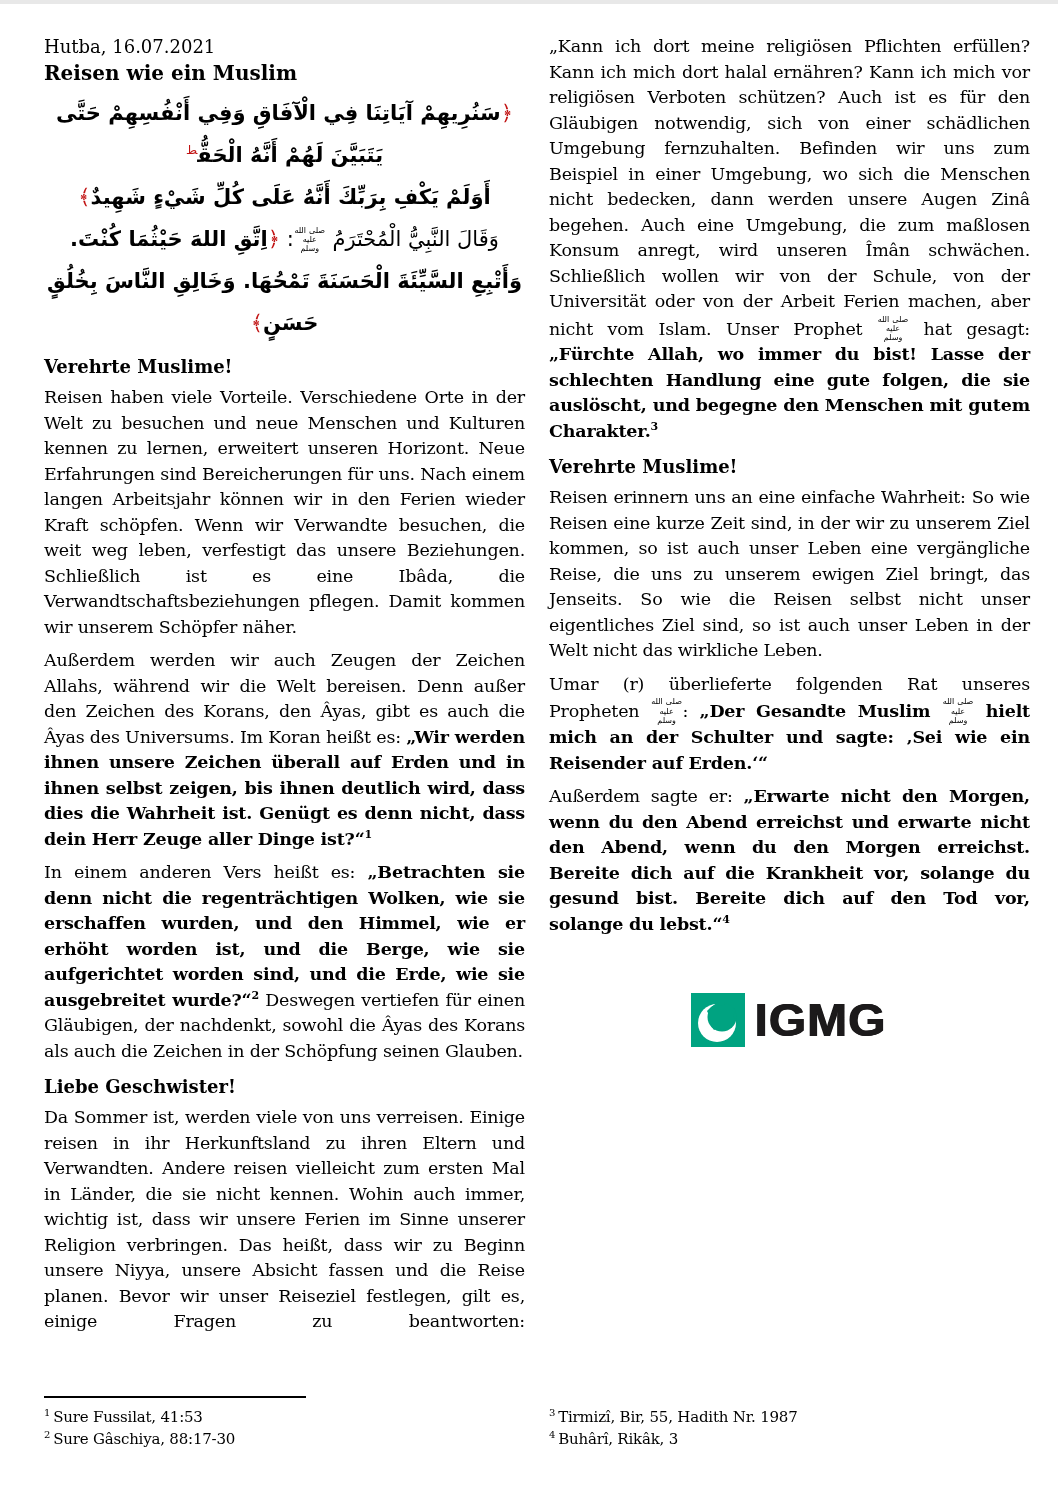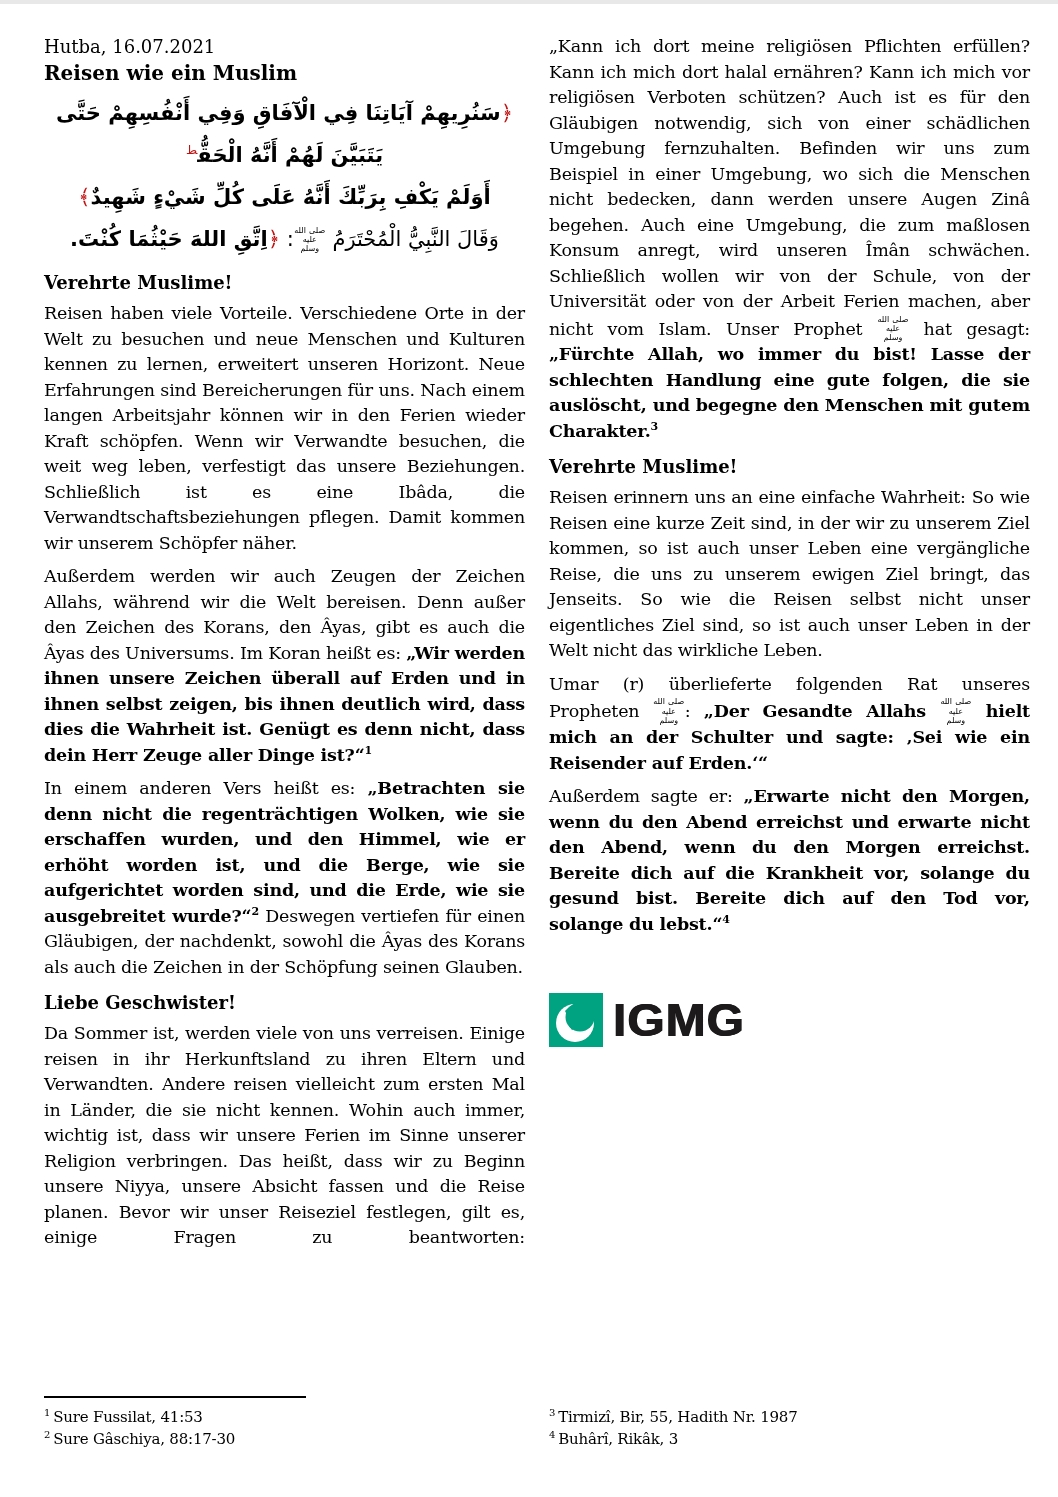"صلى الله عليه وسلم" .saw { font-family: Liberation Sans, sans-serif -> Liberation Serif, serif }
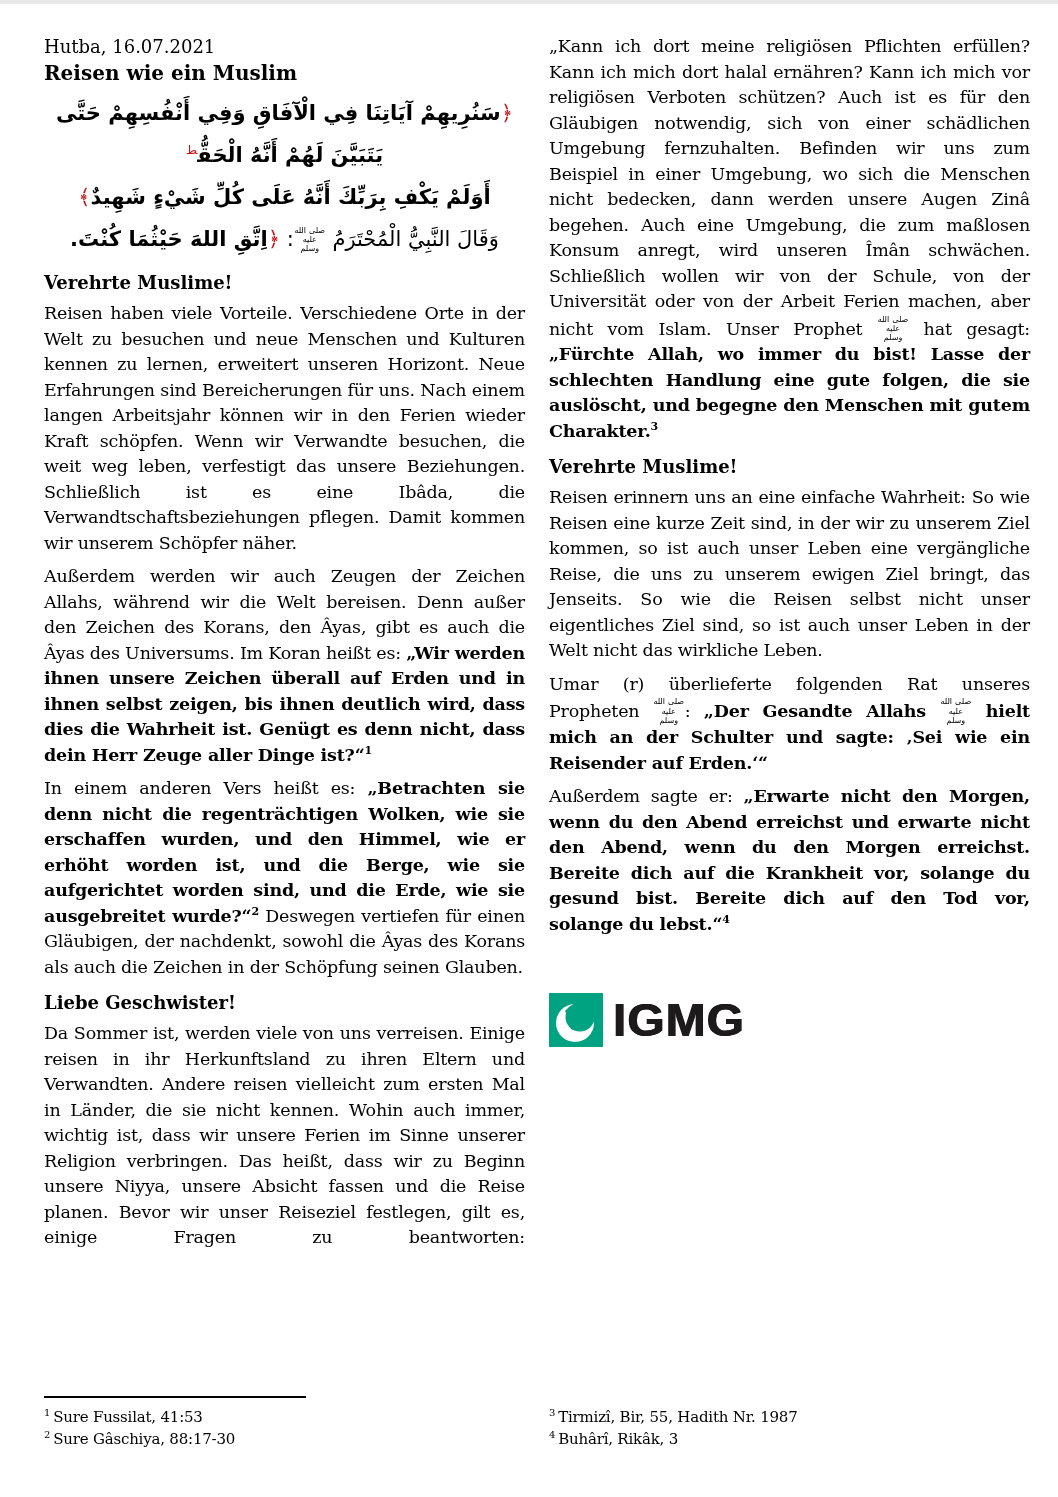"وَأَتْبِعِ السَّيِّئَةَ الْحَسَنَةَ" div.blk { html: none -> <div><span>وَأَتْبِعِ السَّيِّئَةَ الْحَسَنَةَ تَمْحُهَا. وَخَالِقِ النَّاسَ بِخُلُقٍ حَسَنٍ</span><span>﴾</span></div> }
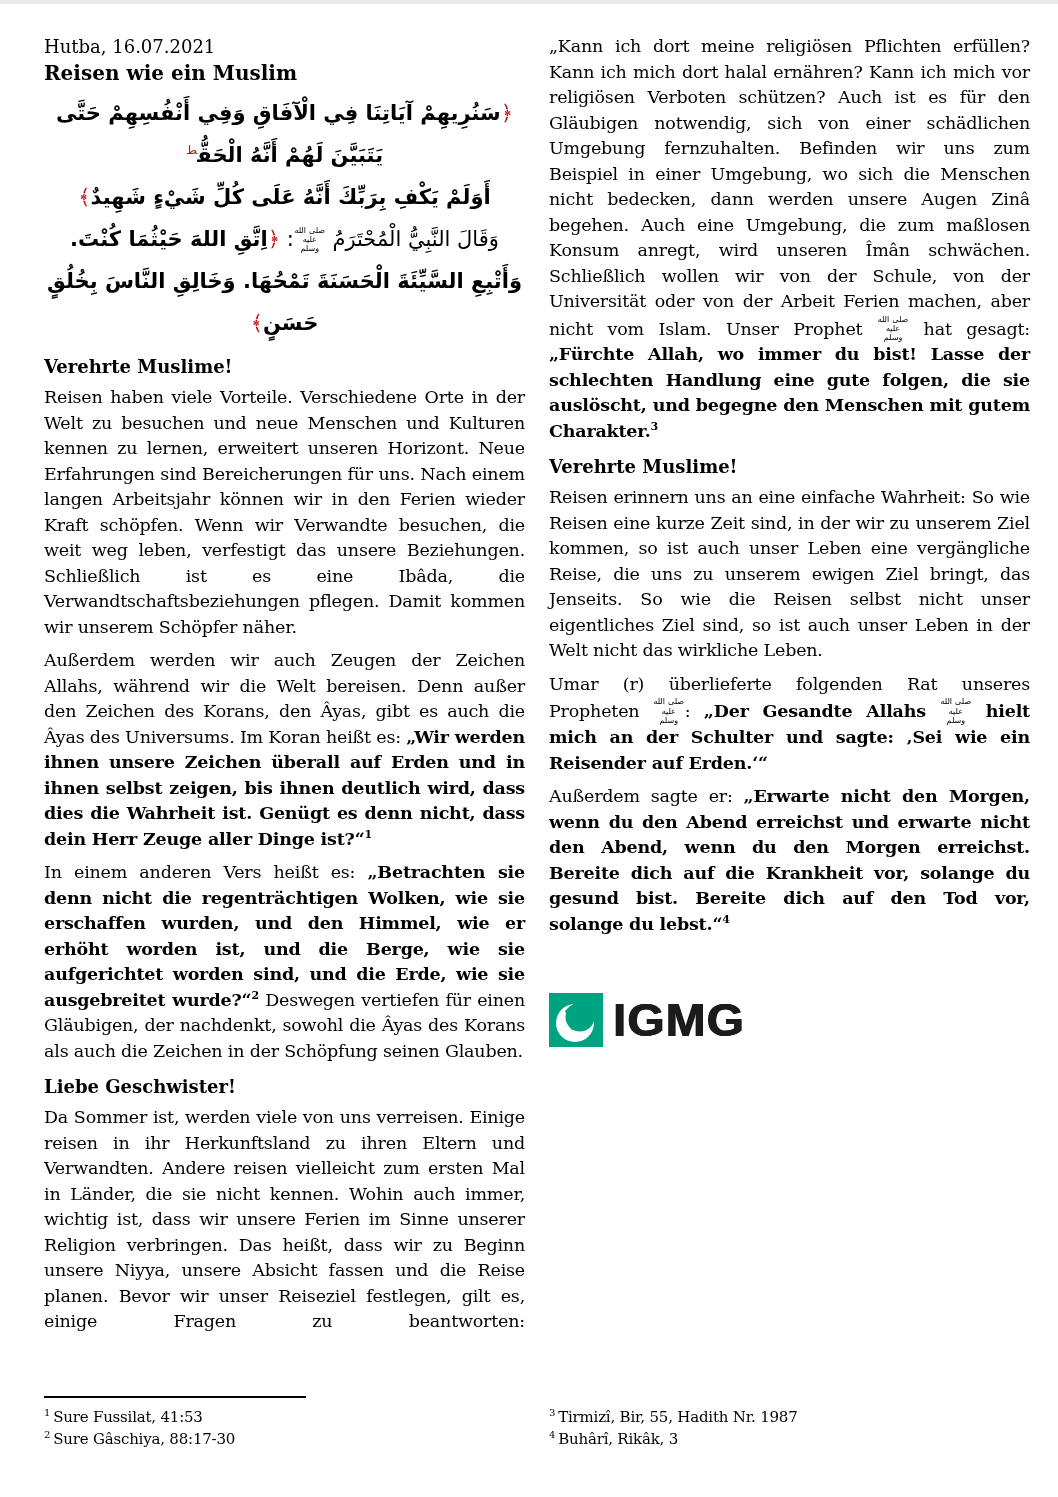"„Der Gesandte Allahs" span.b { text: Allahs -> Muslim }
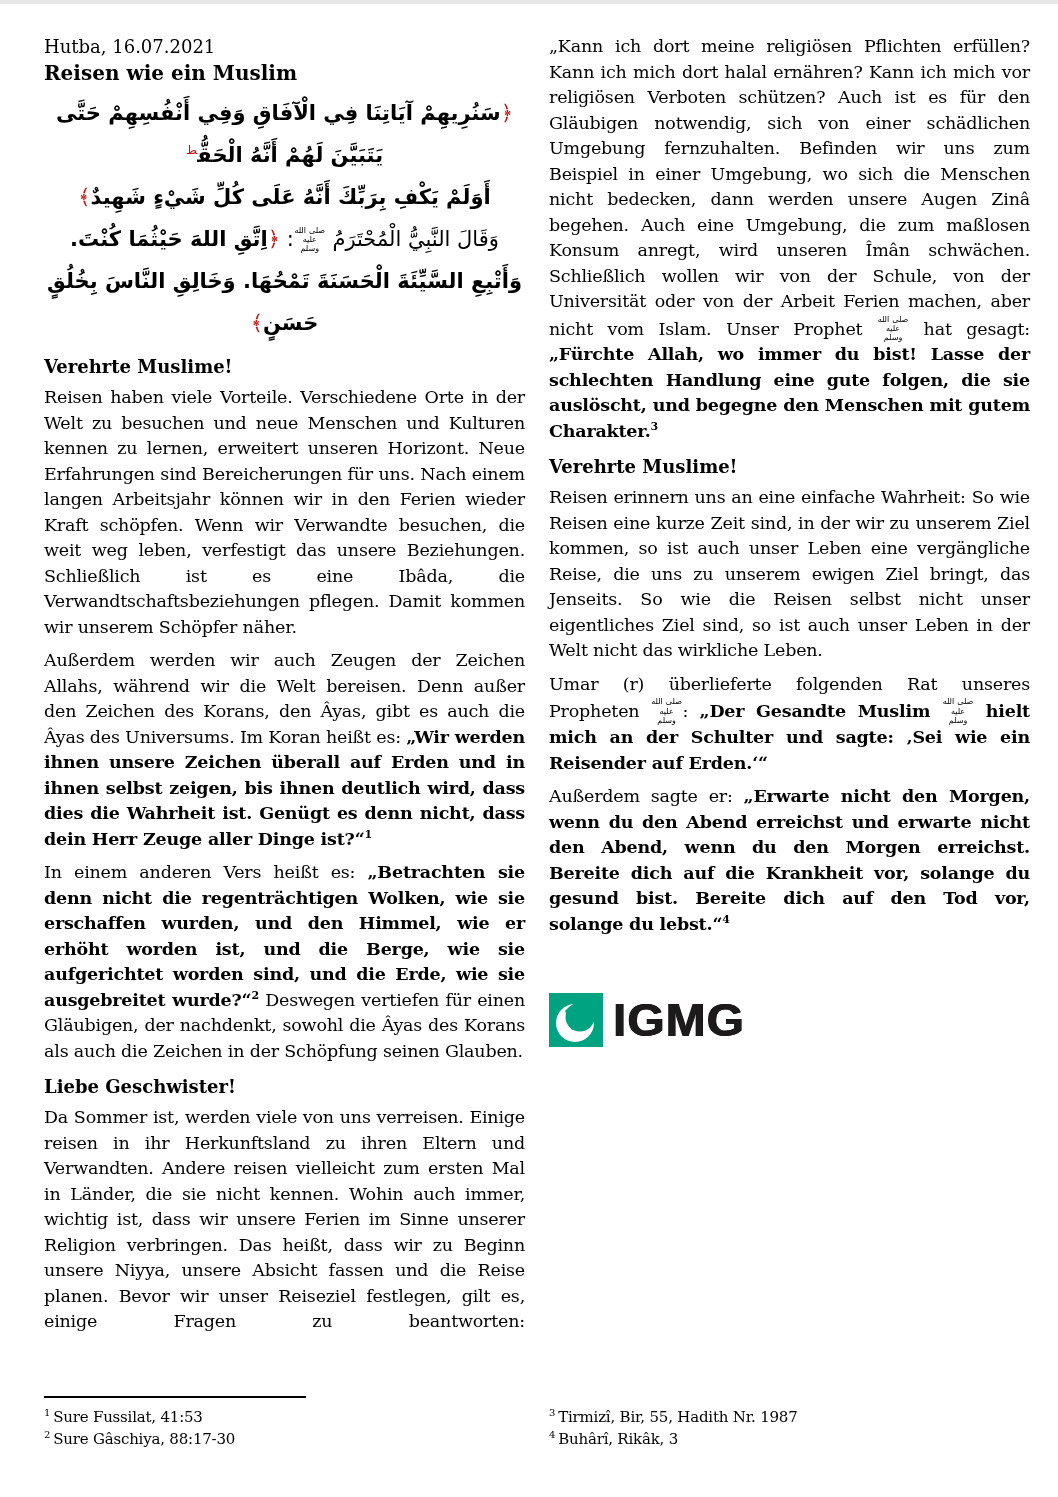"IGMG" .logo-row { justify-content: flex-start -> center }
